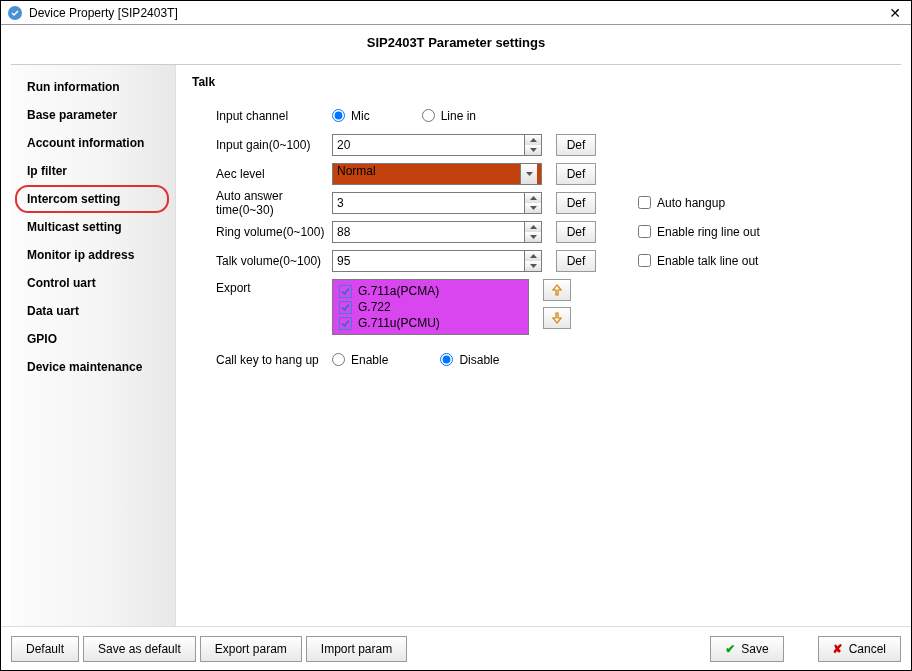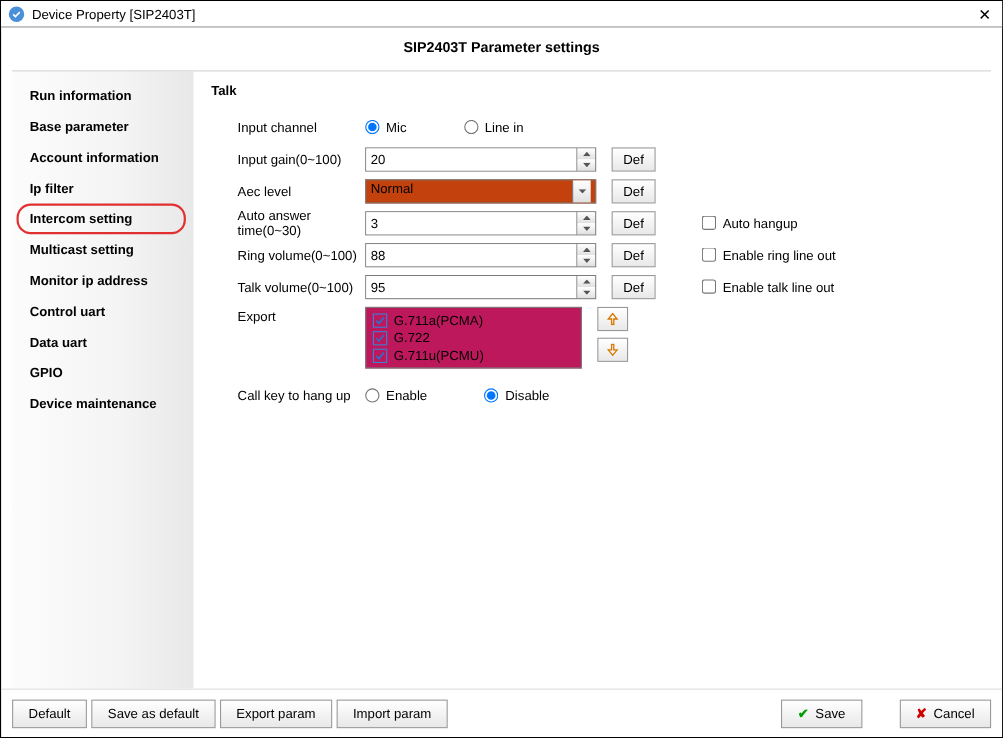"G.711a(PCMA)" .codec-box { background: #be185d -> #d946ef }
